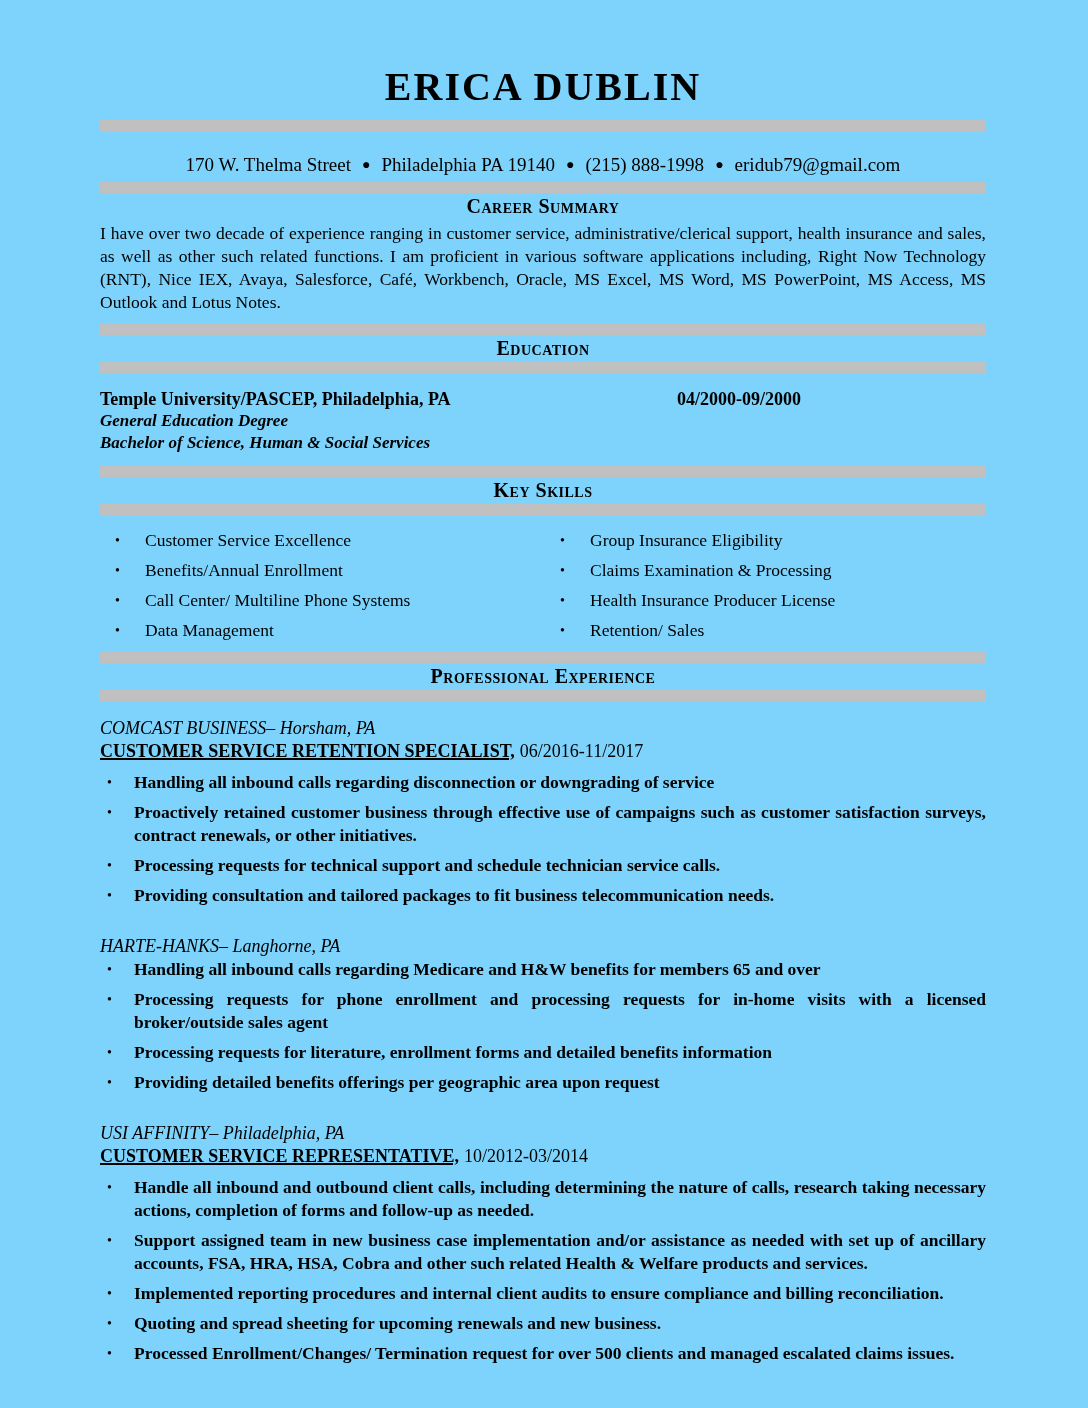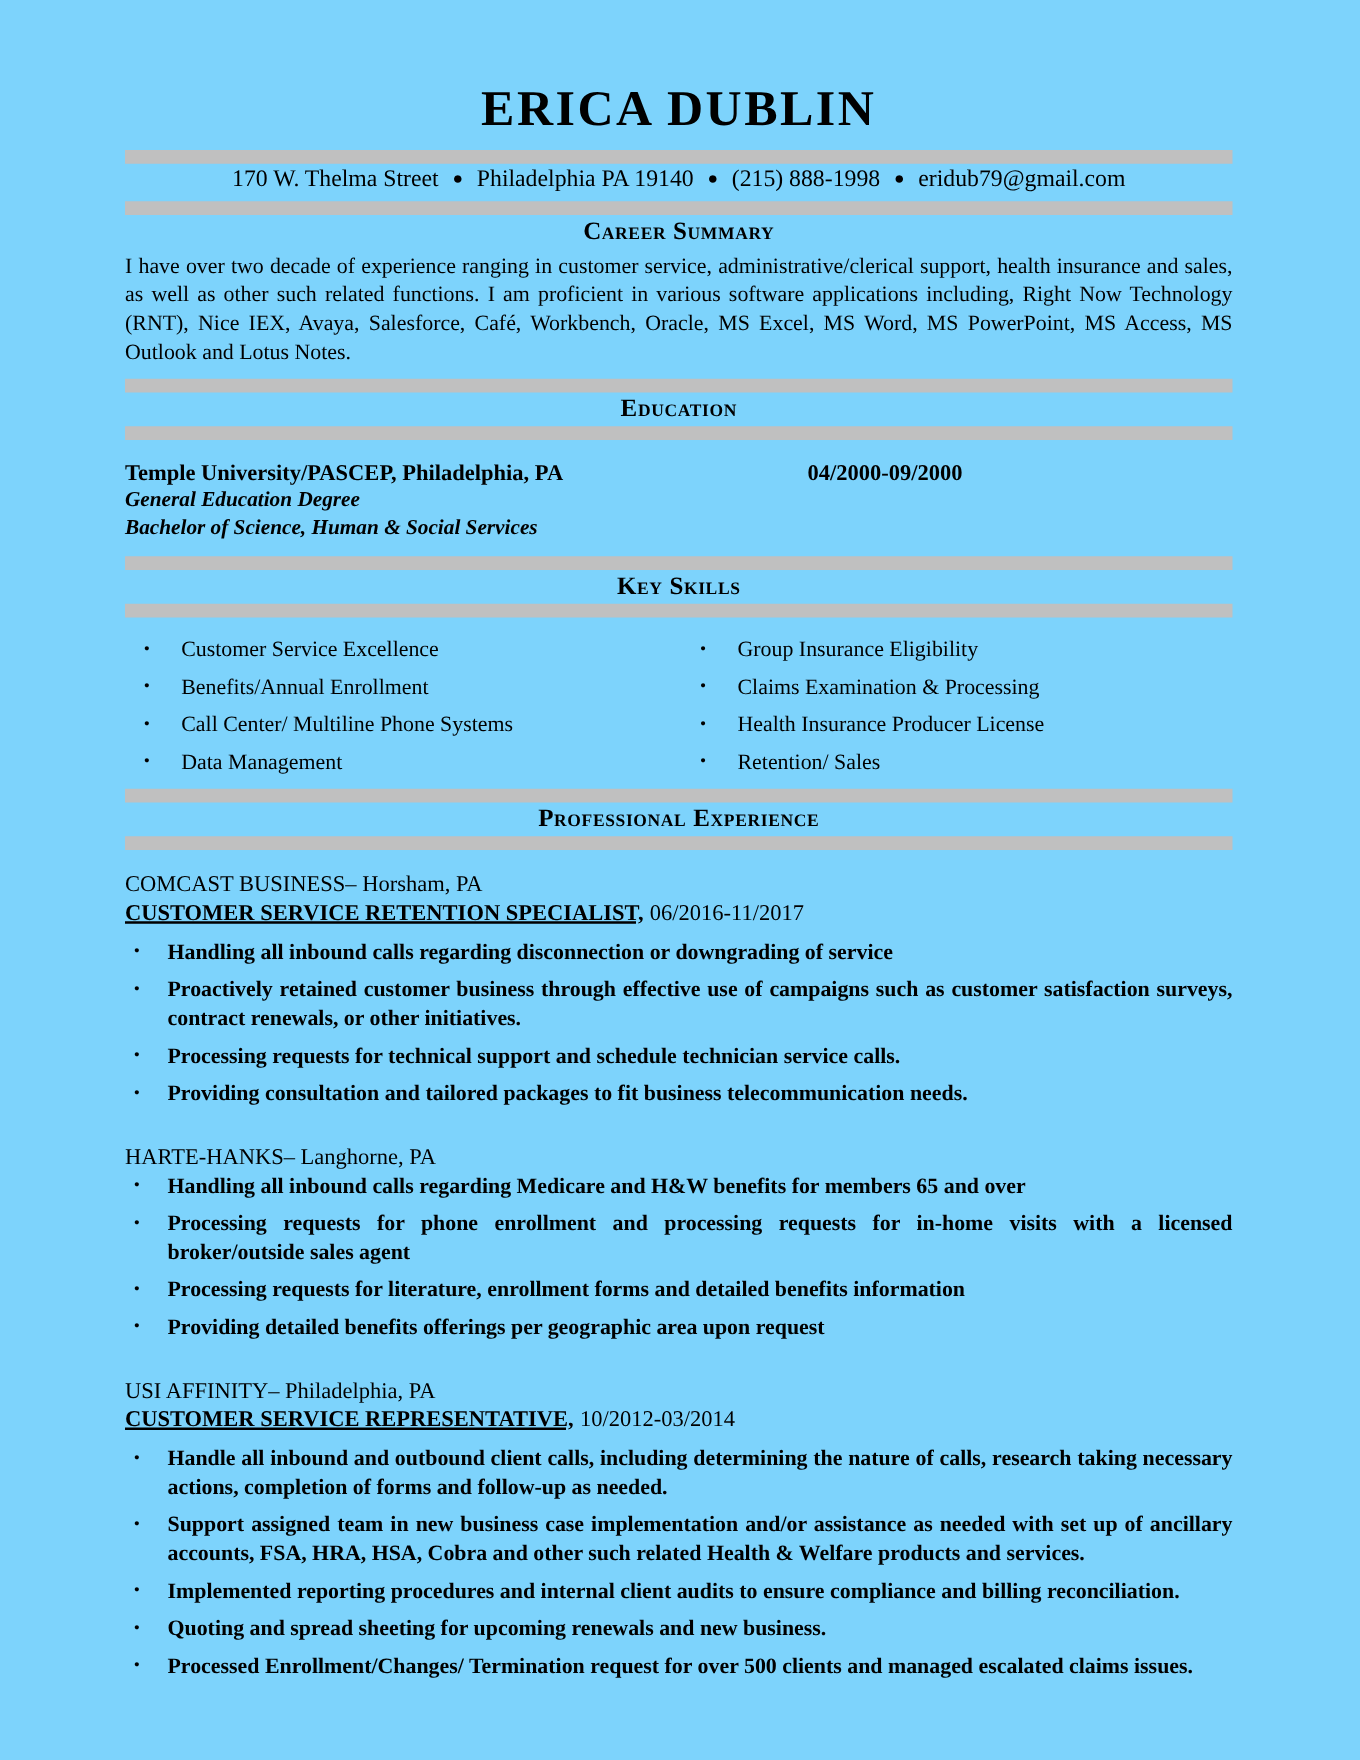"170 W. Thelma Street ●" .contact-line { padding: 1px 0 5px 0 -> 22px 0 5px 0 }
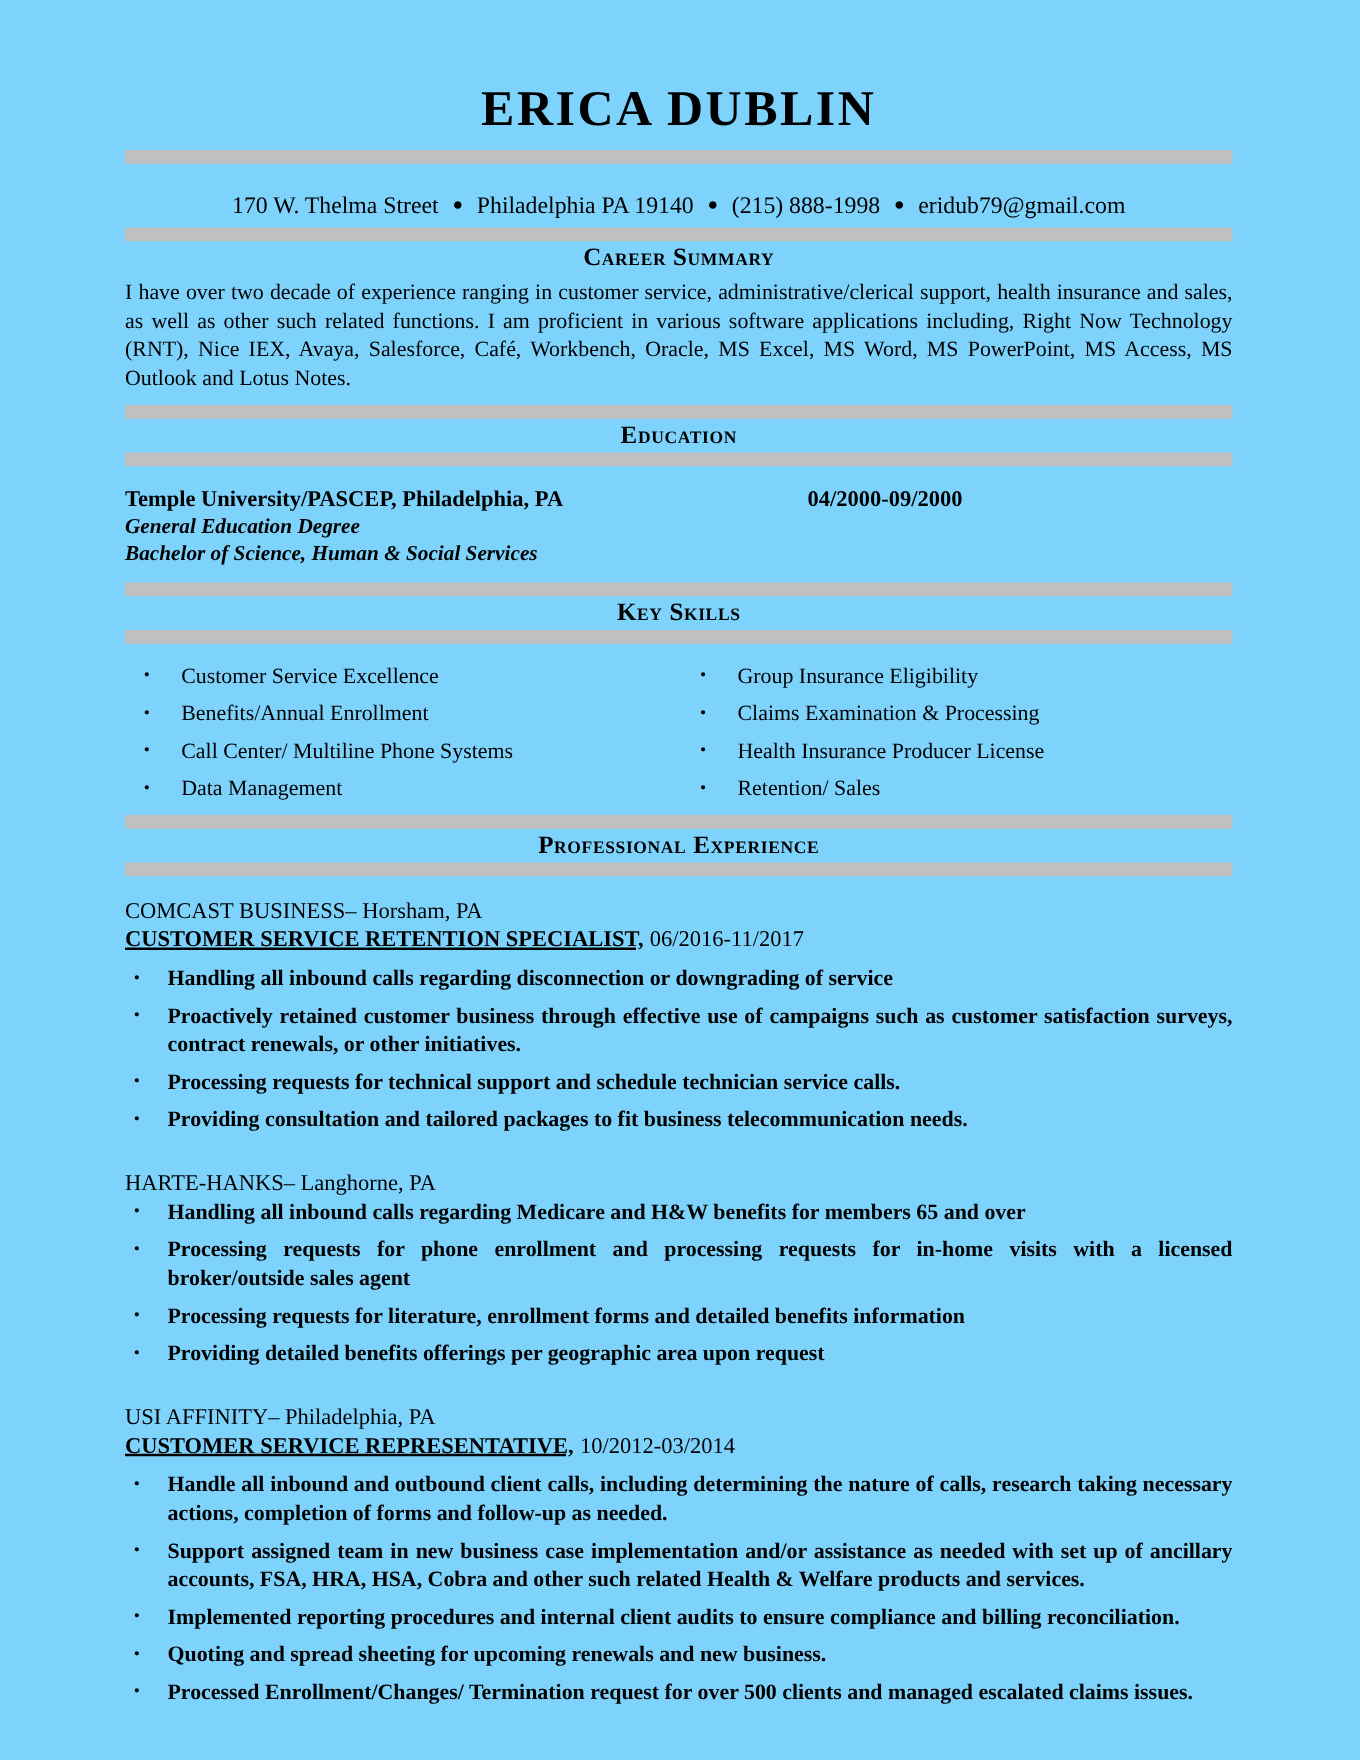"04/2000-09/2000" .edu-dates { left: 546px -> 577px }
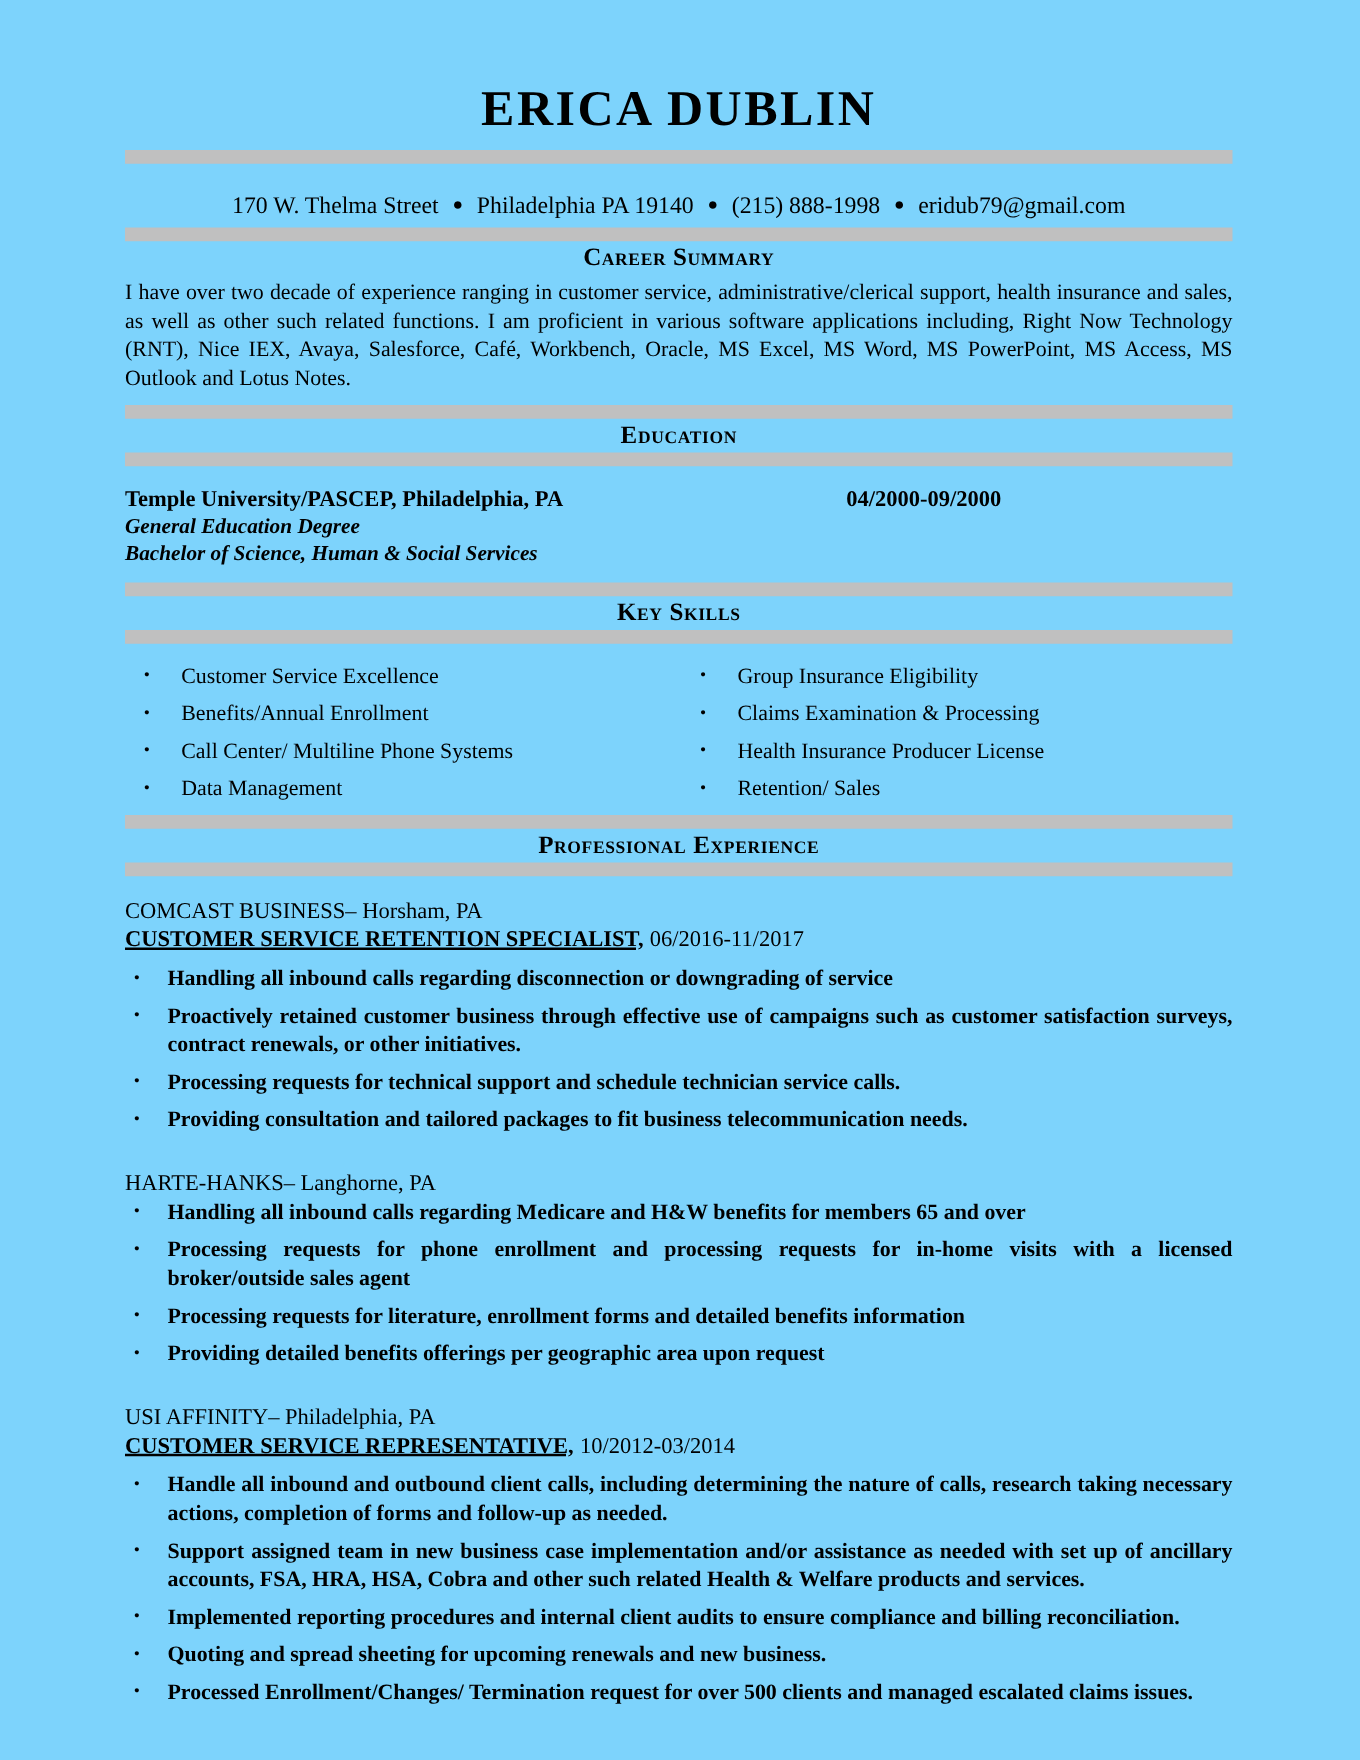"COMCAST BUSINESS– Horsham, PA" .company-line { font-style: none -> italic }
